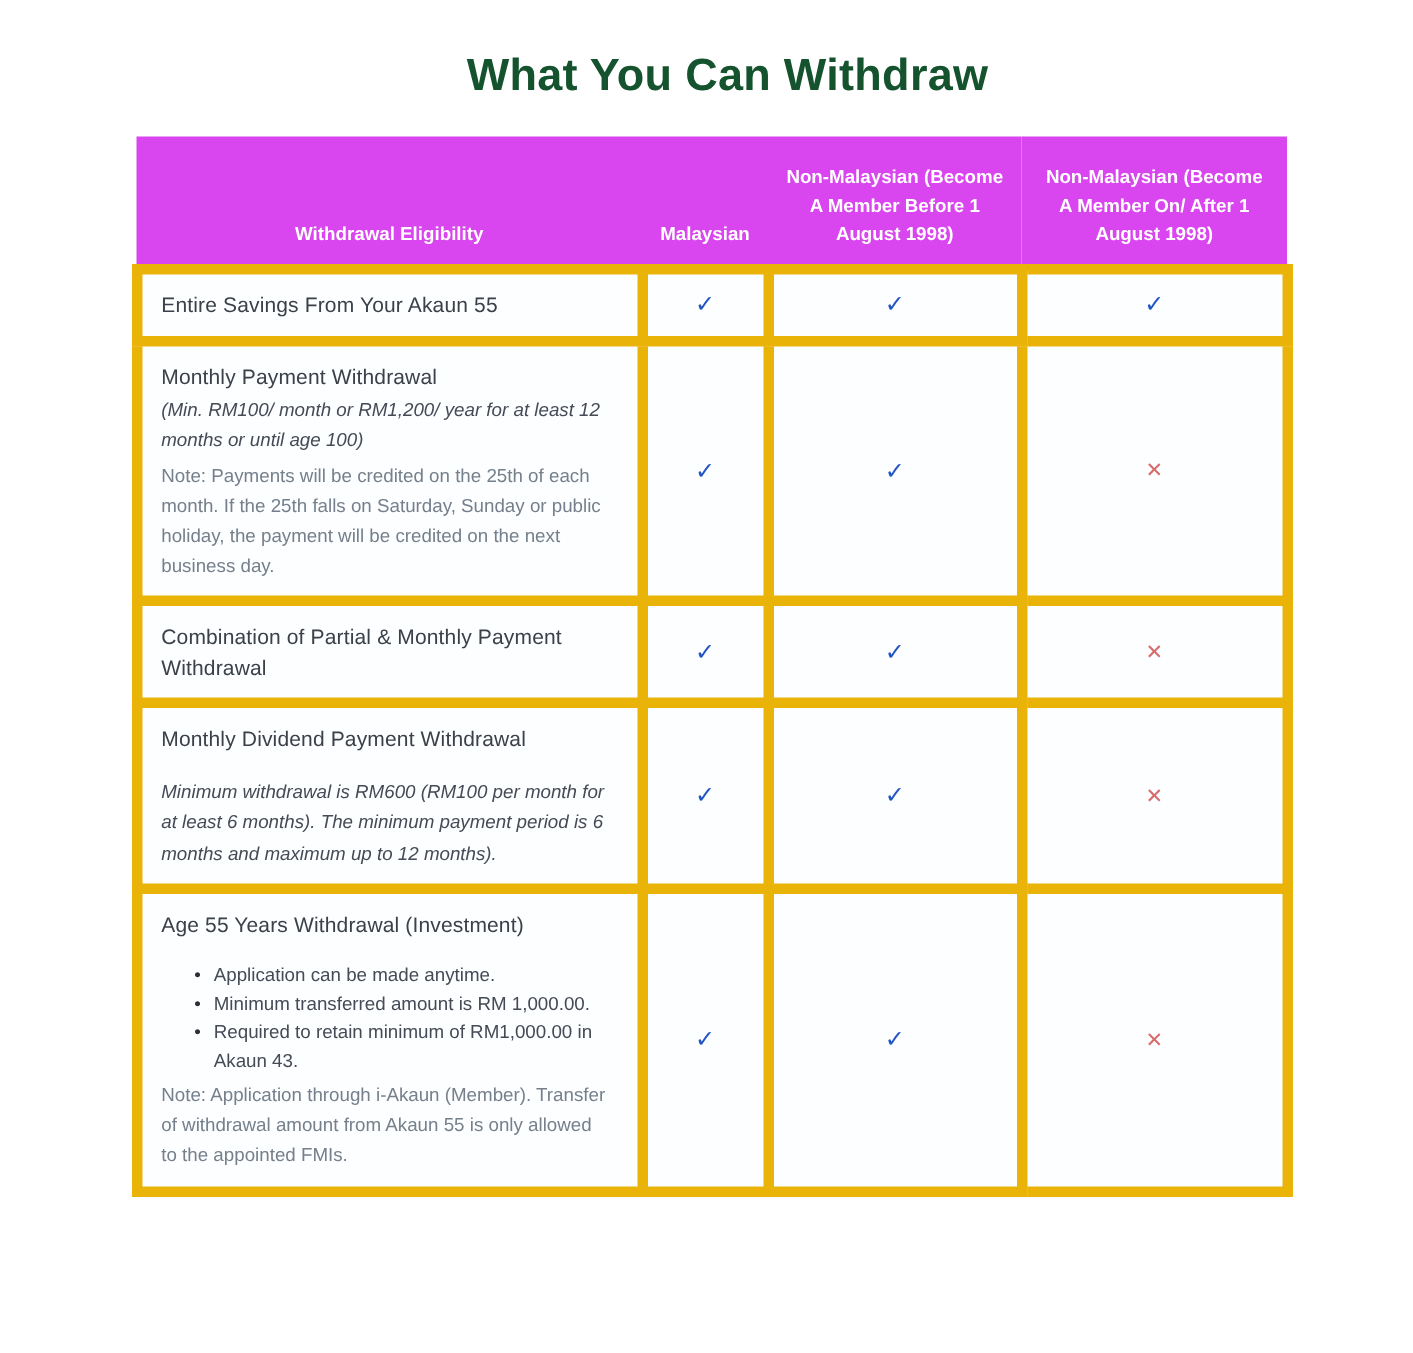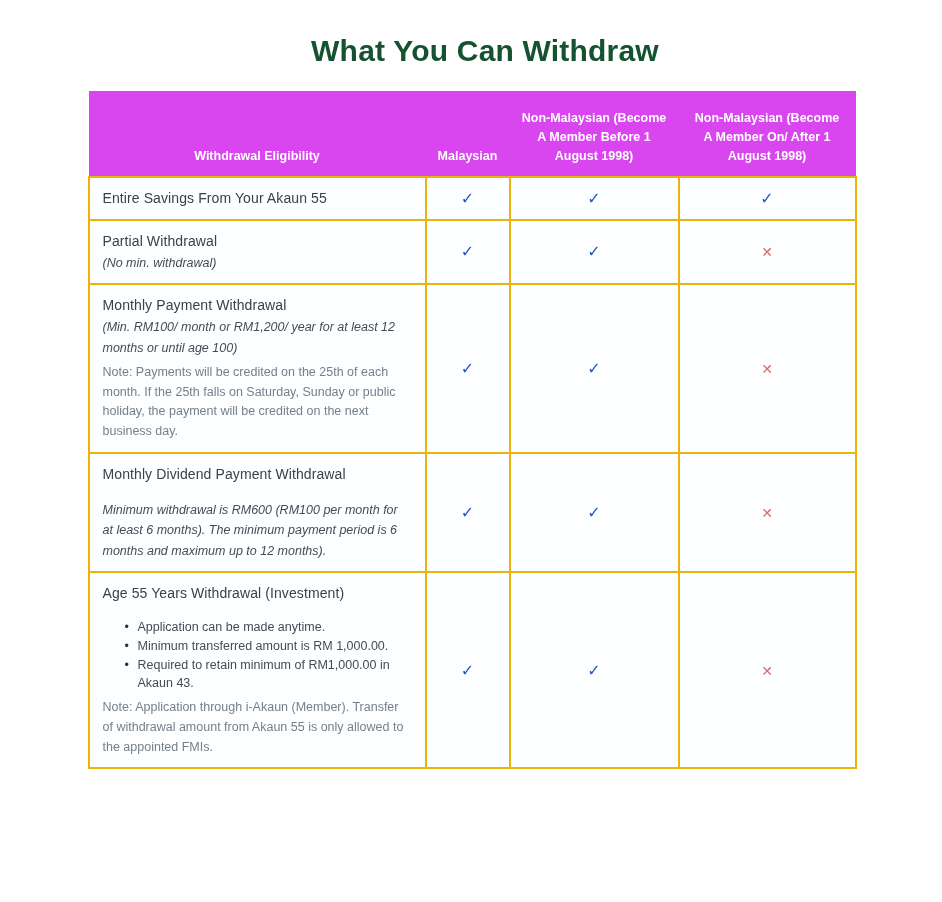"Entire Savings From Your Akaun" tbody td { border: 2px solid #eab308 -> 7px solid #eab308 }
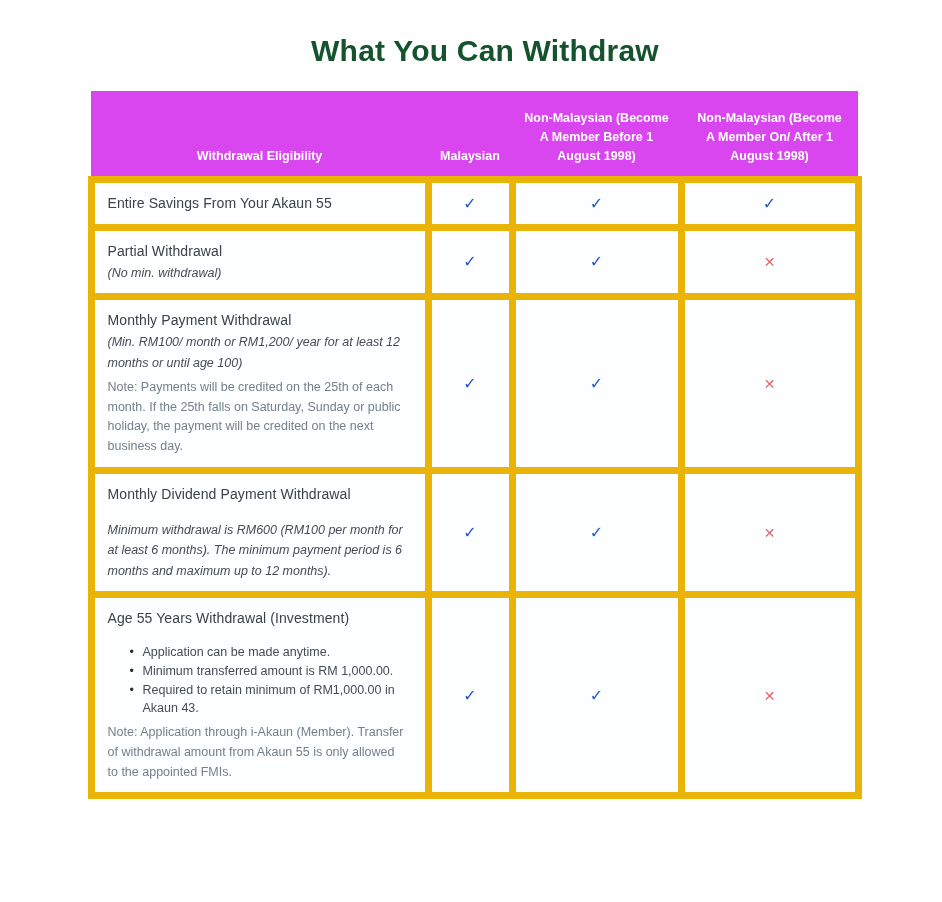"Partial Withdrawal" tr.r2 { html: <tr> <td> <div>Partial Withdrawal</div> <div>(No min. withdrawal)</div> </td> <td><span>✓</span></td> <td><span>✓</span></td> <td><span>✕</span></td> </tr> -> none }
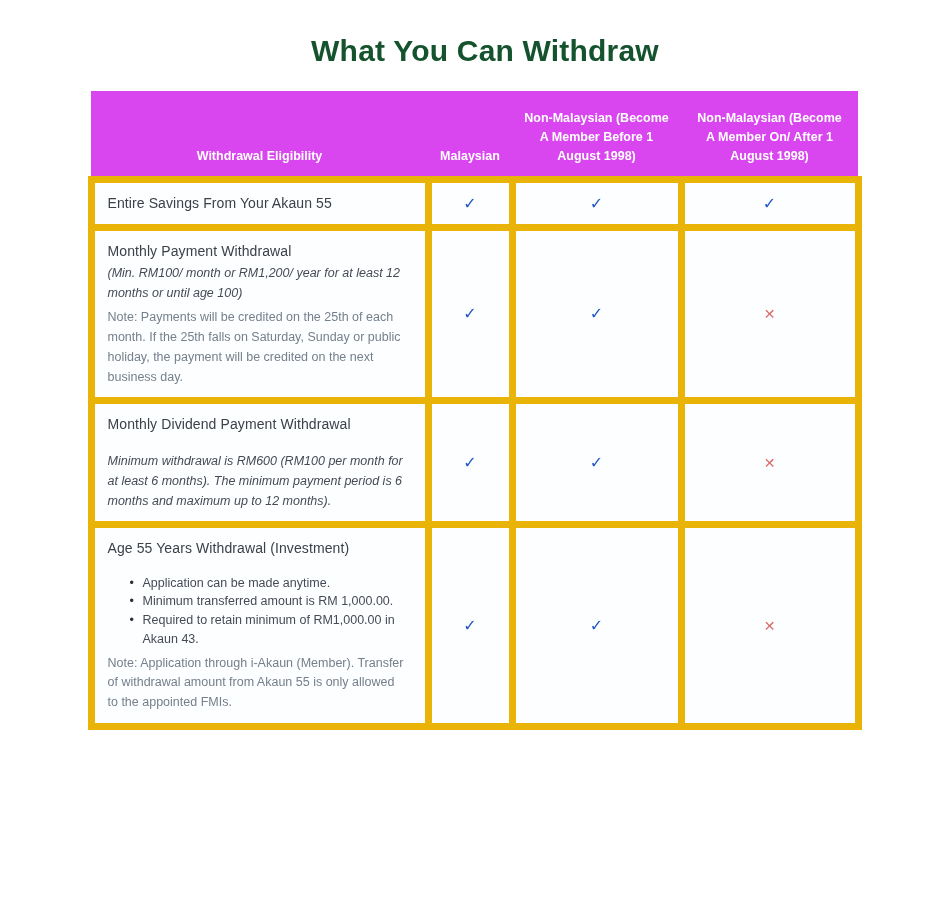"Combination of Partial & Monthly" tr.r4 { html: none -> <tr> <td> <div>Combination of Partial &amp; Monthly Payment Withdrawal</div> </td> <td><span>✓</span></td> <td><span>✓</span></td> <td><span>✕</span></td> </tr> }
